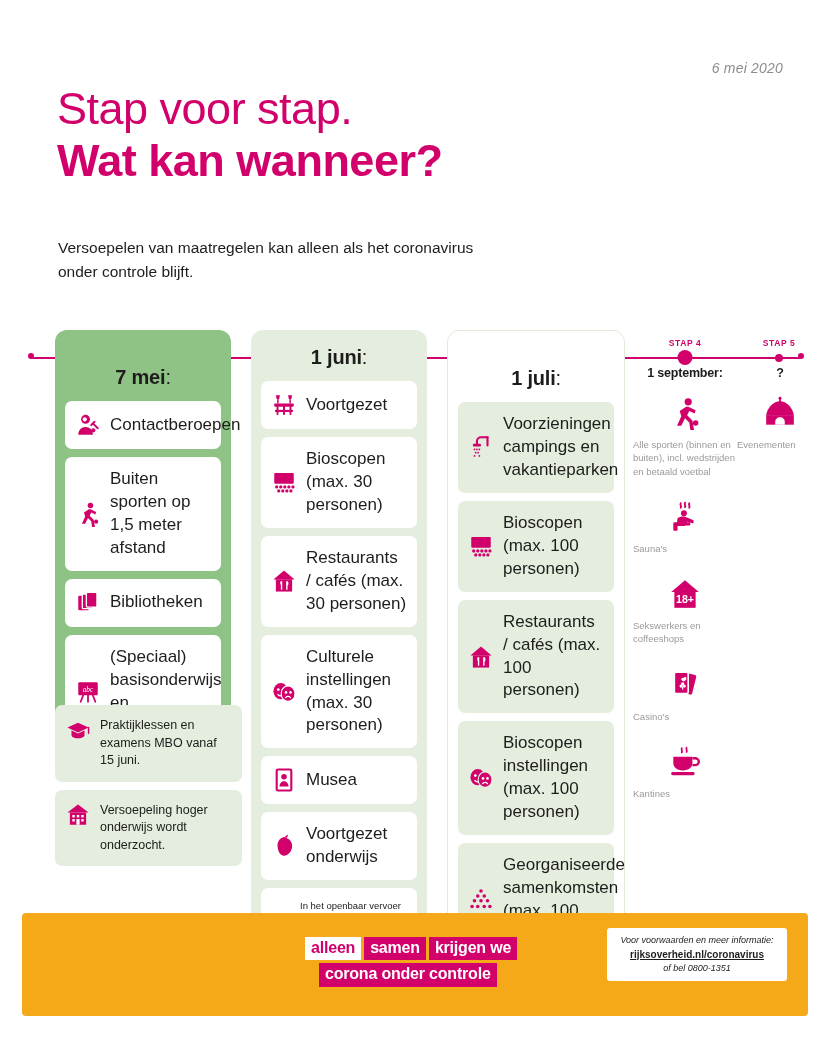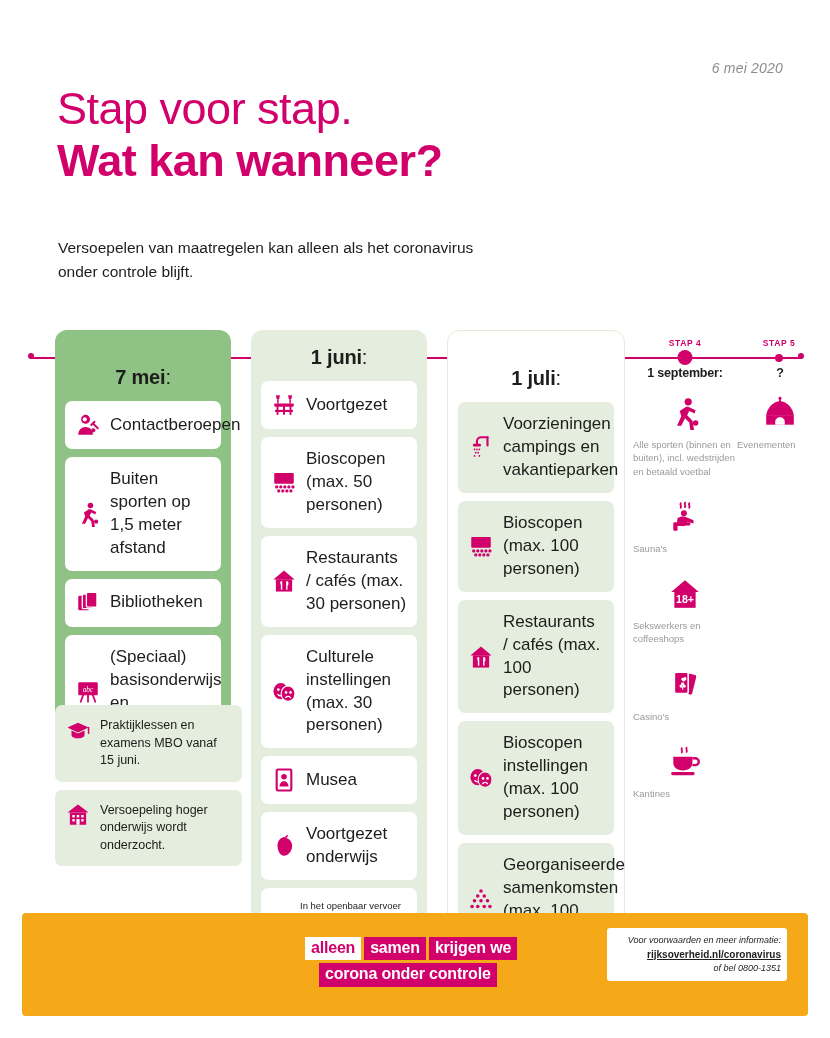"Bioscopen (max. 50 personen)" div.card-text { text: 50 -> 30 }
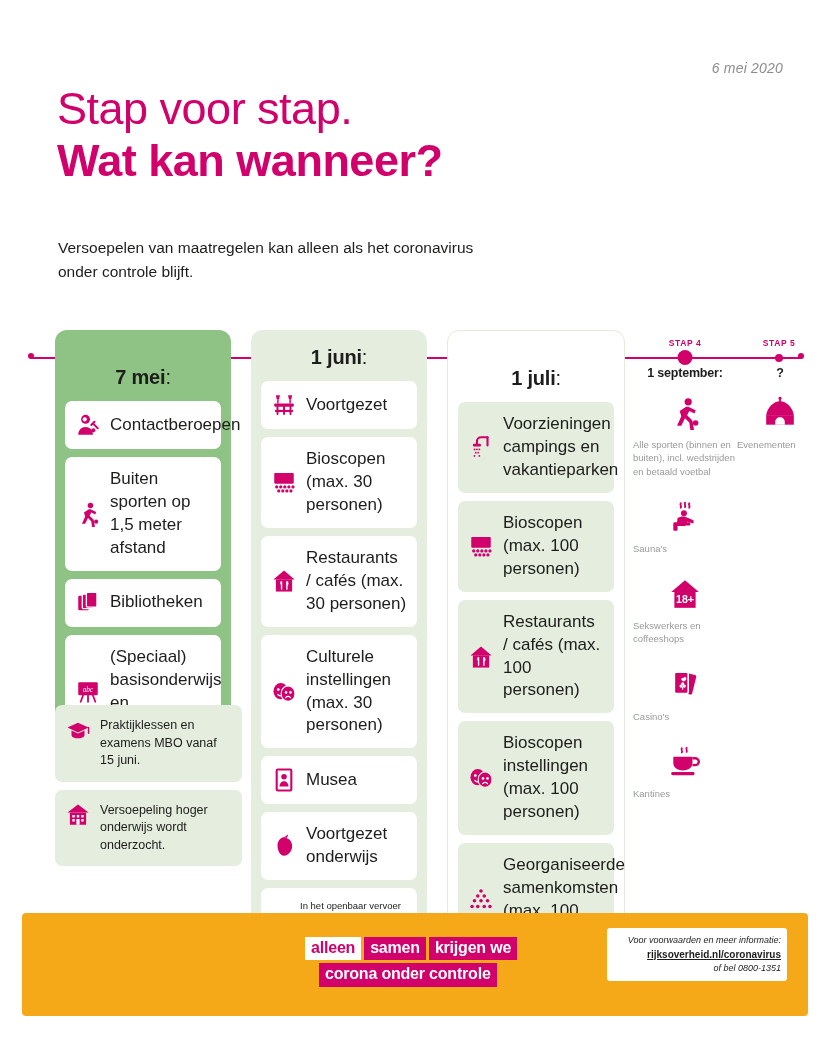"Voor voorwaarden en meer informatie:" .info-box { align-items: flex-end -> center }
